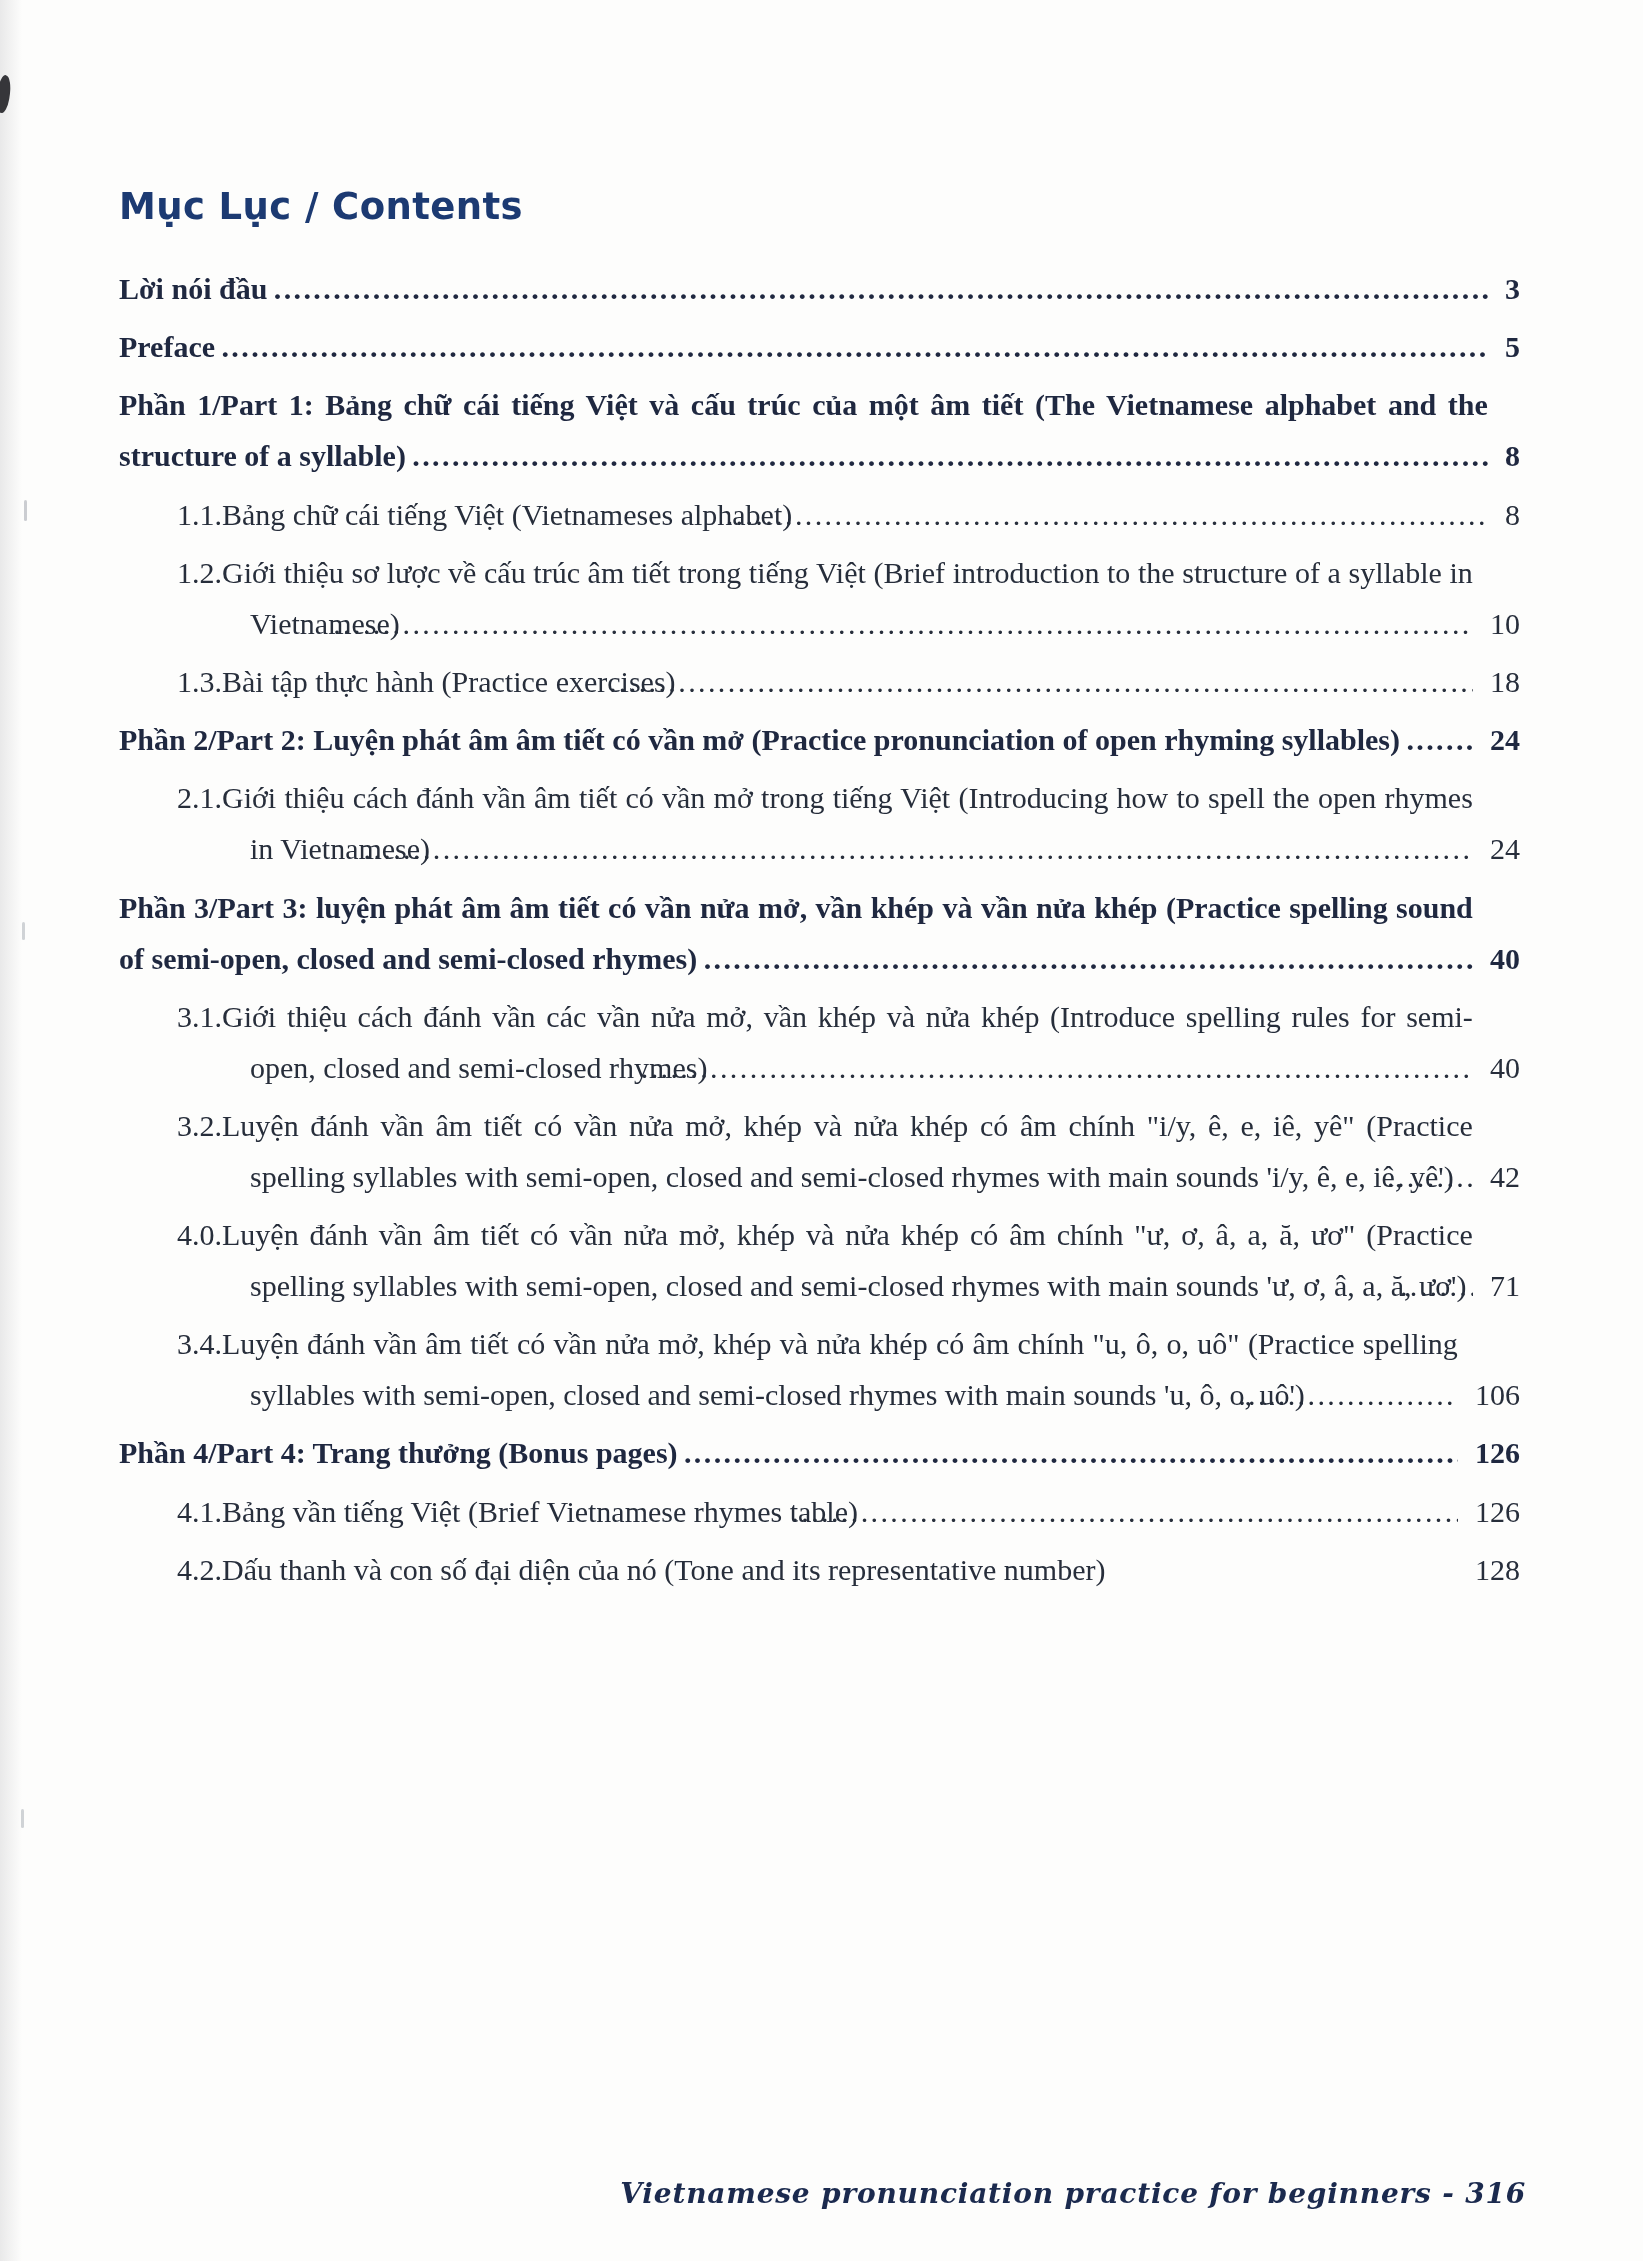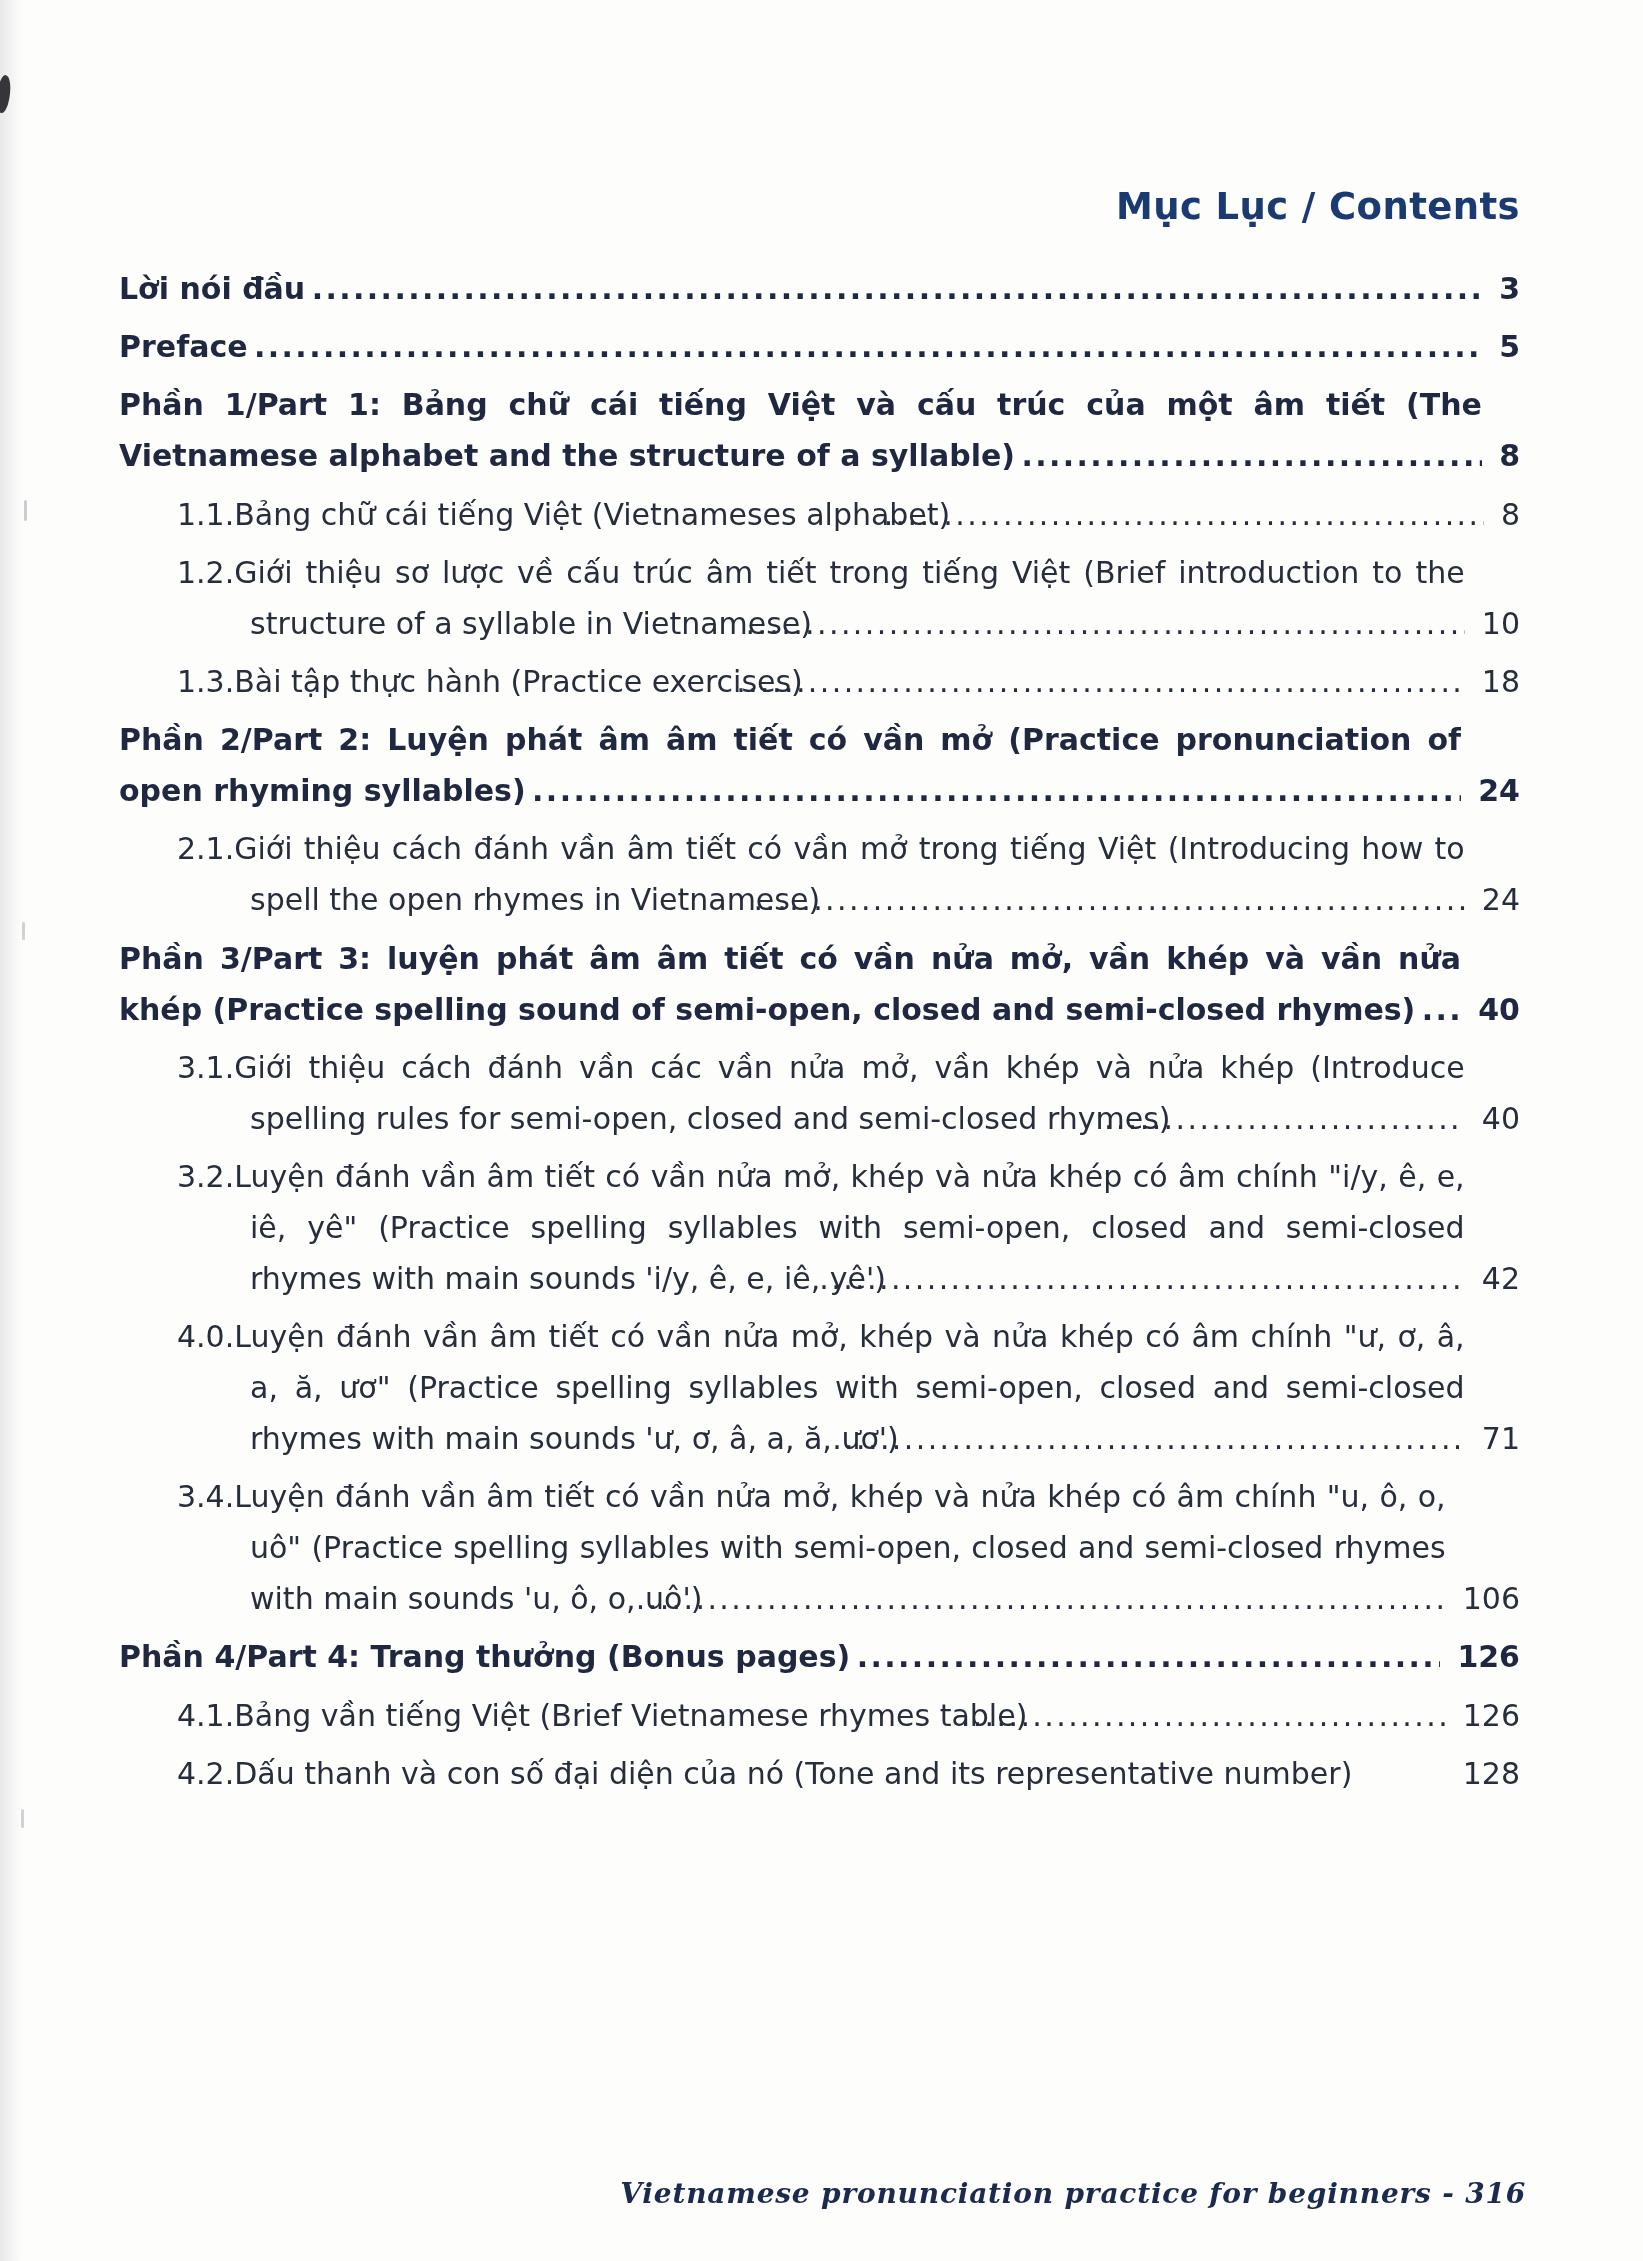"Mục Lục / Contents" .title { text-align: right -> left }
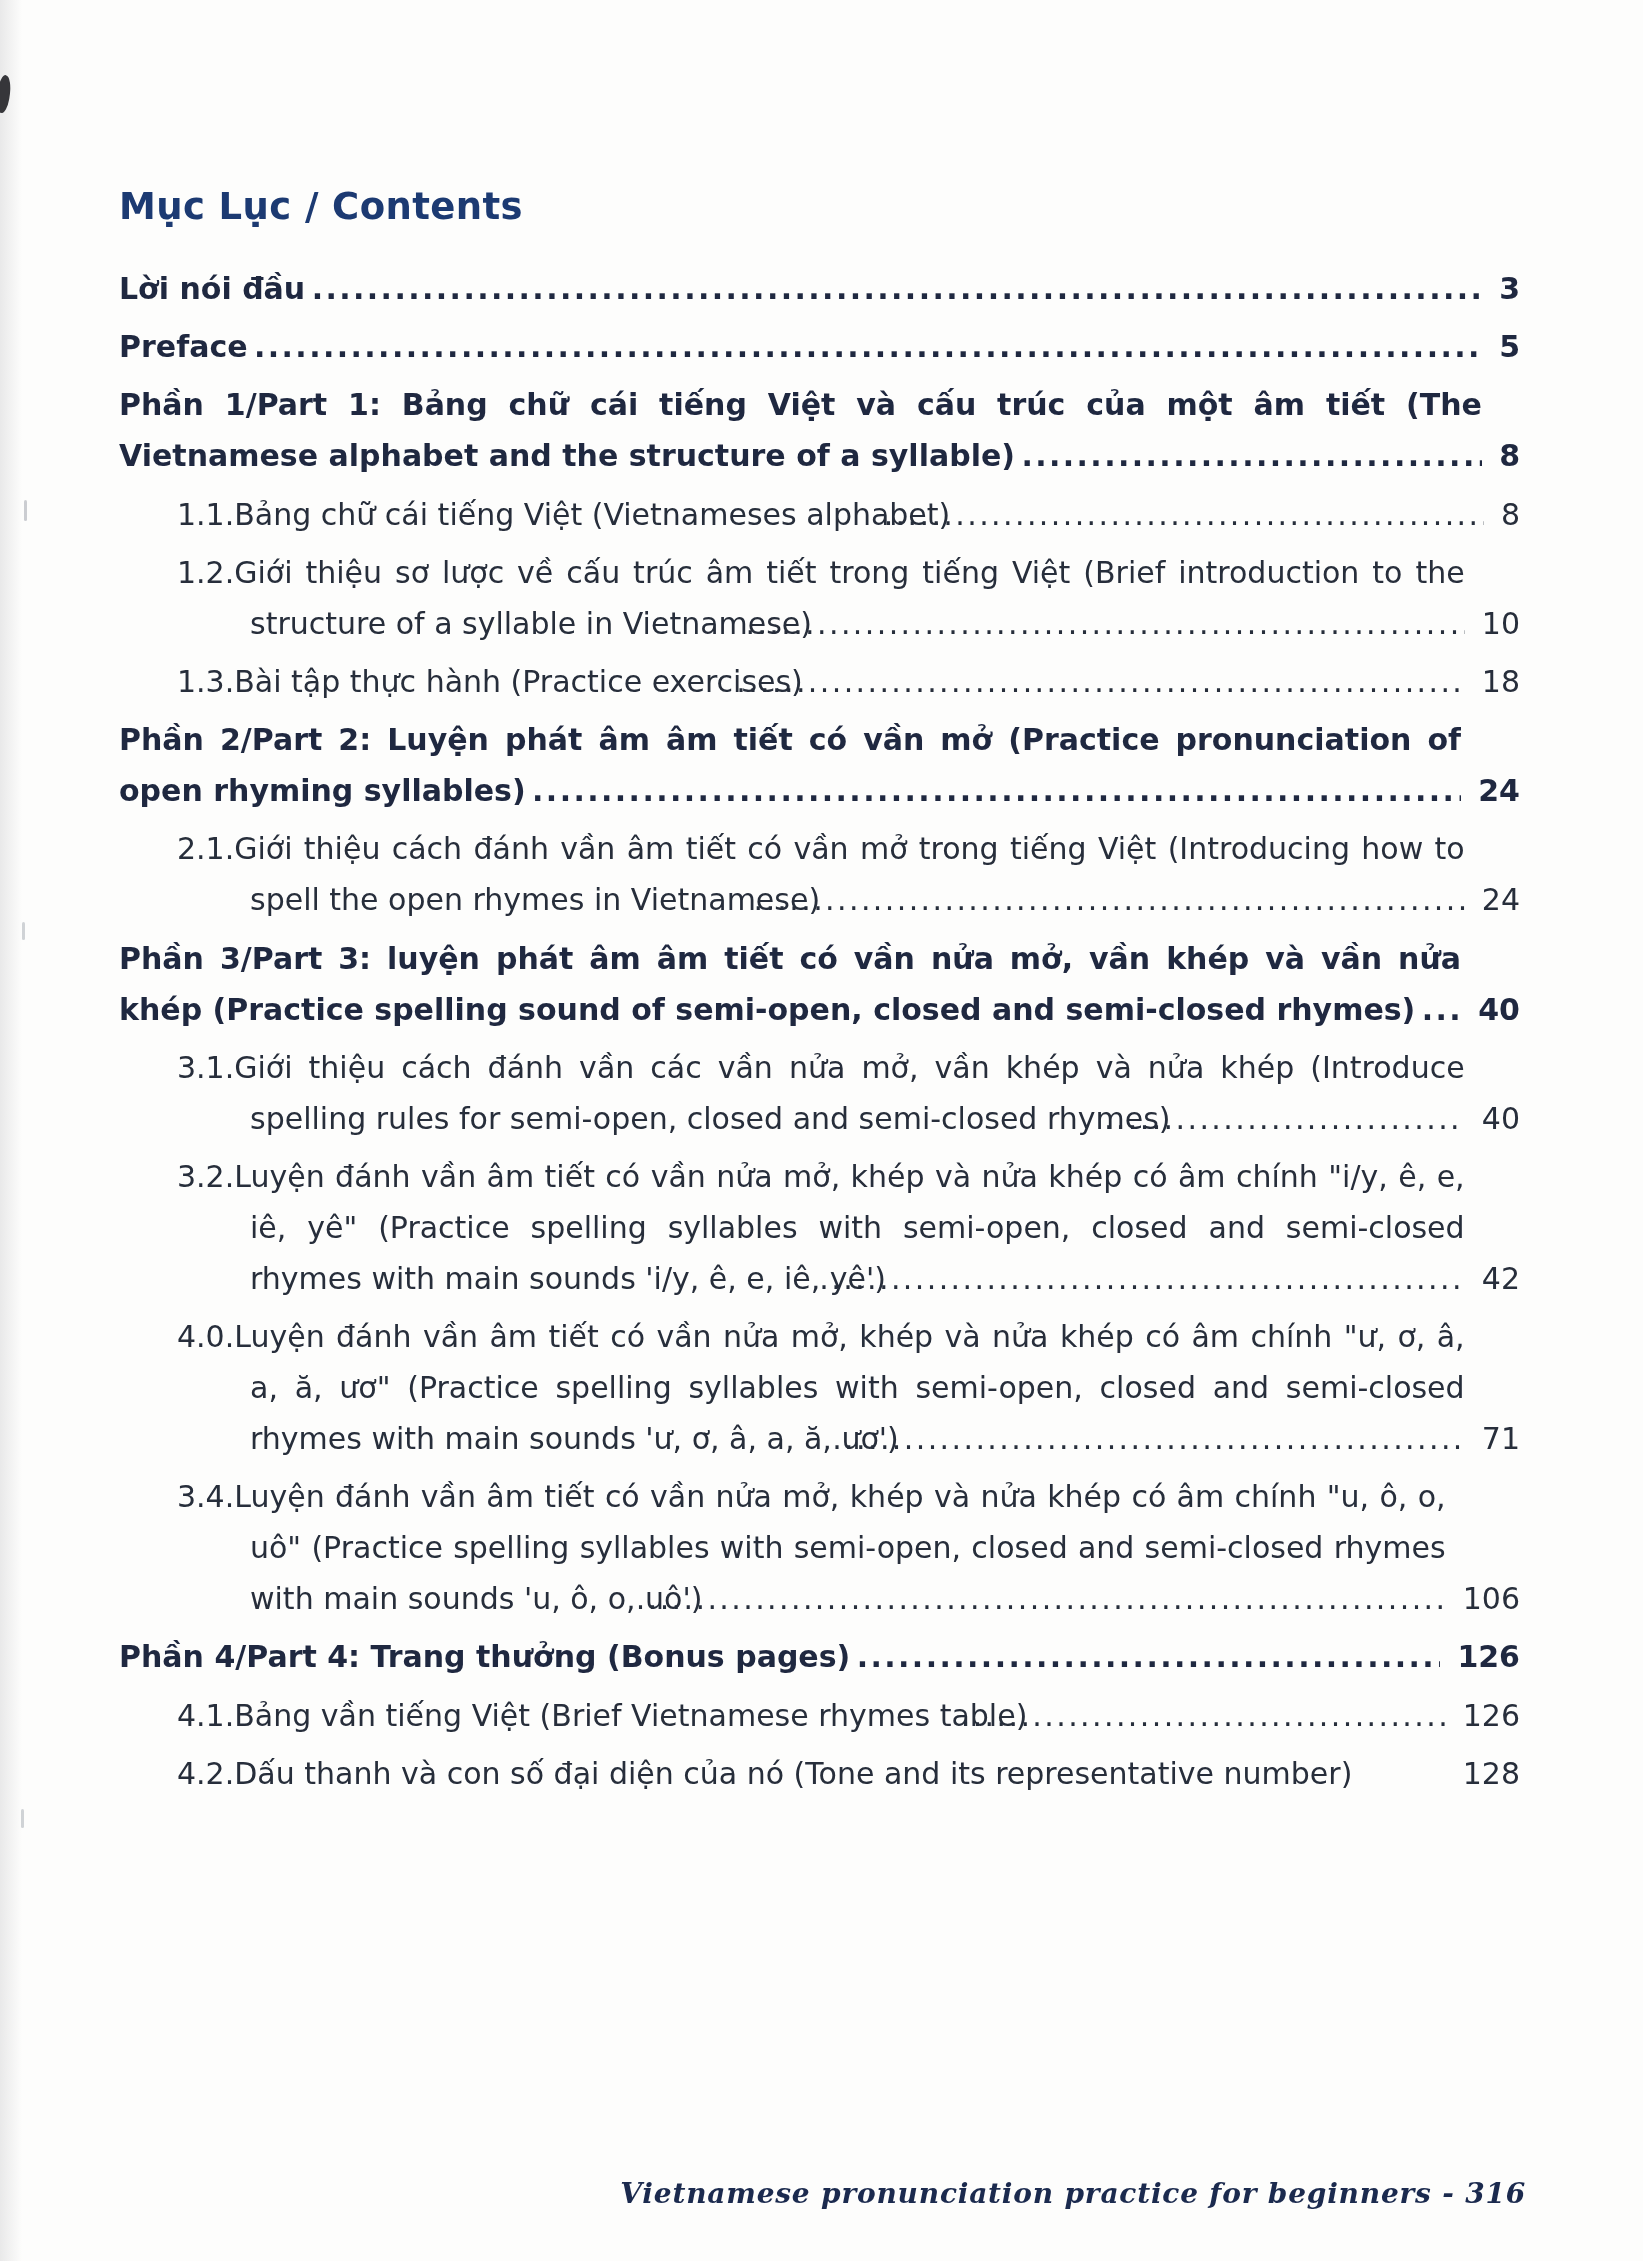"Lời nói đầu" .entry { font-family: none -> Liberation Serif, serif }
